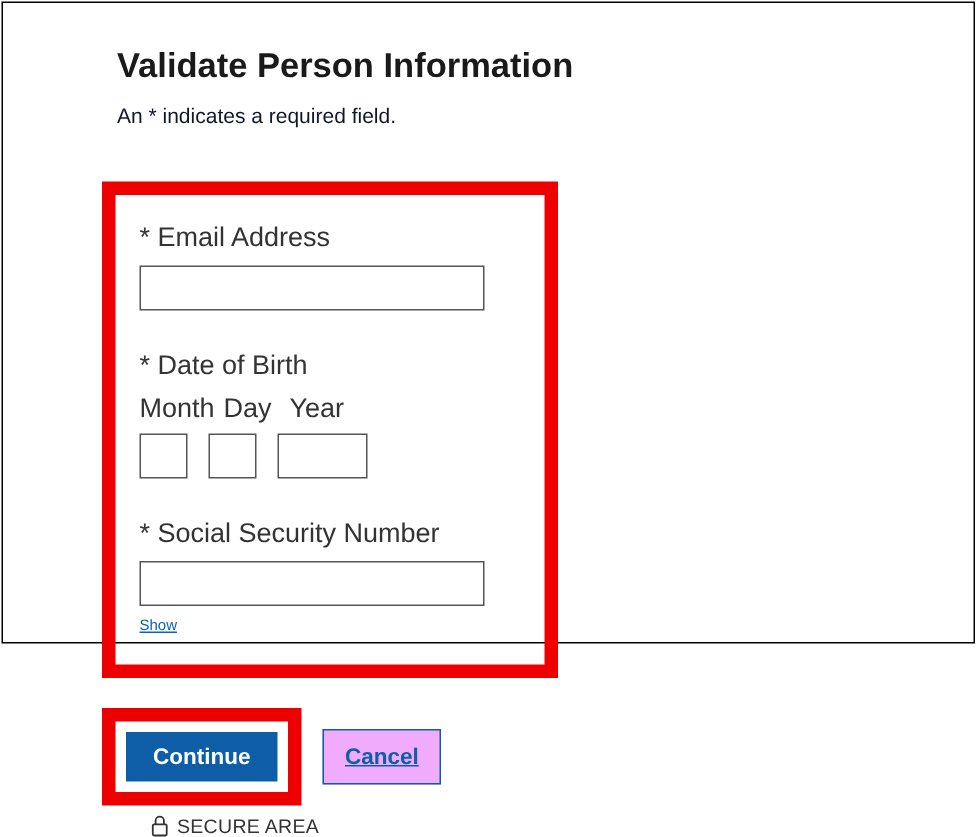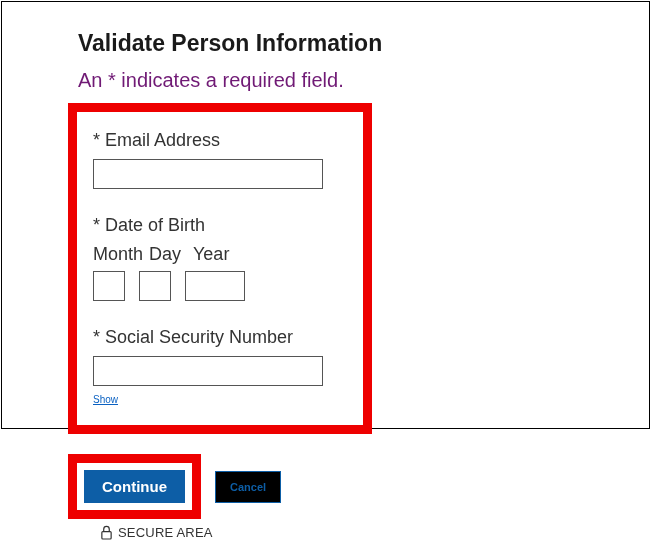"An * indicates a required" .required-note { color: #701a75 -> #0f172a; font-size: 20px -> 14px; margin-bottom: 11px -> 36px }
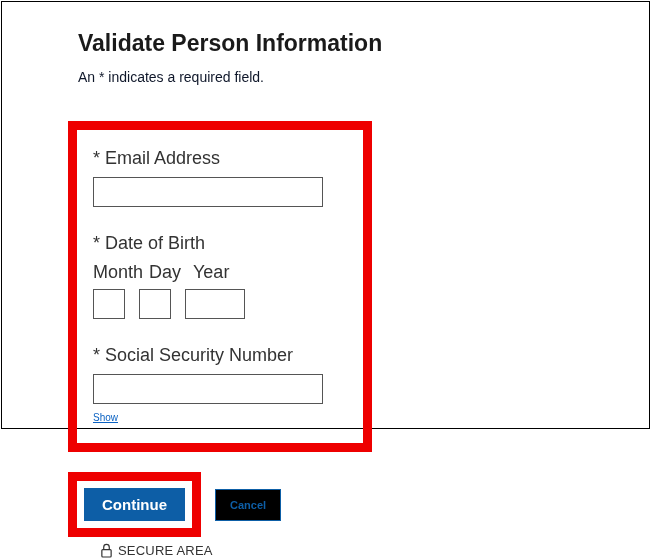"Cancel" .btn-secondary { background: #000000 -> #f0abfc; font-size: 11px -> 15px; text-decoration: none -> underline }
